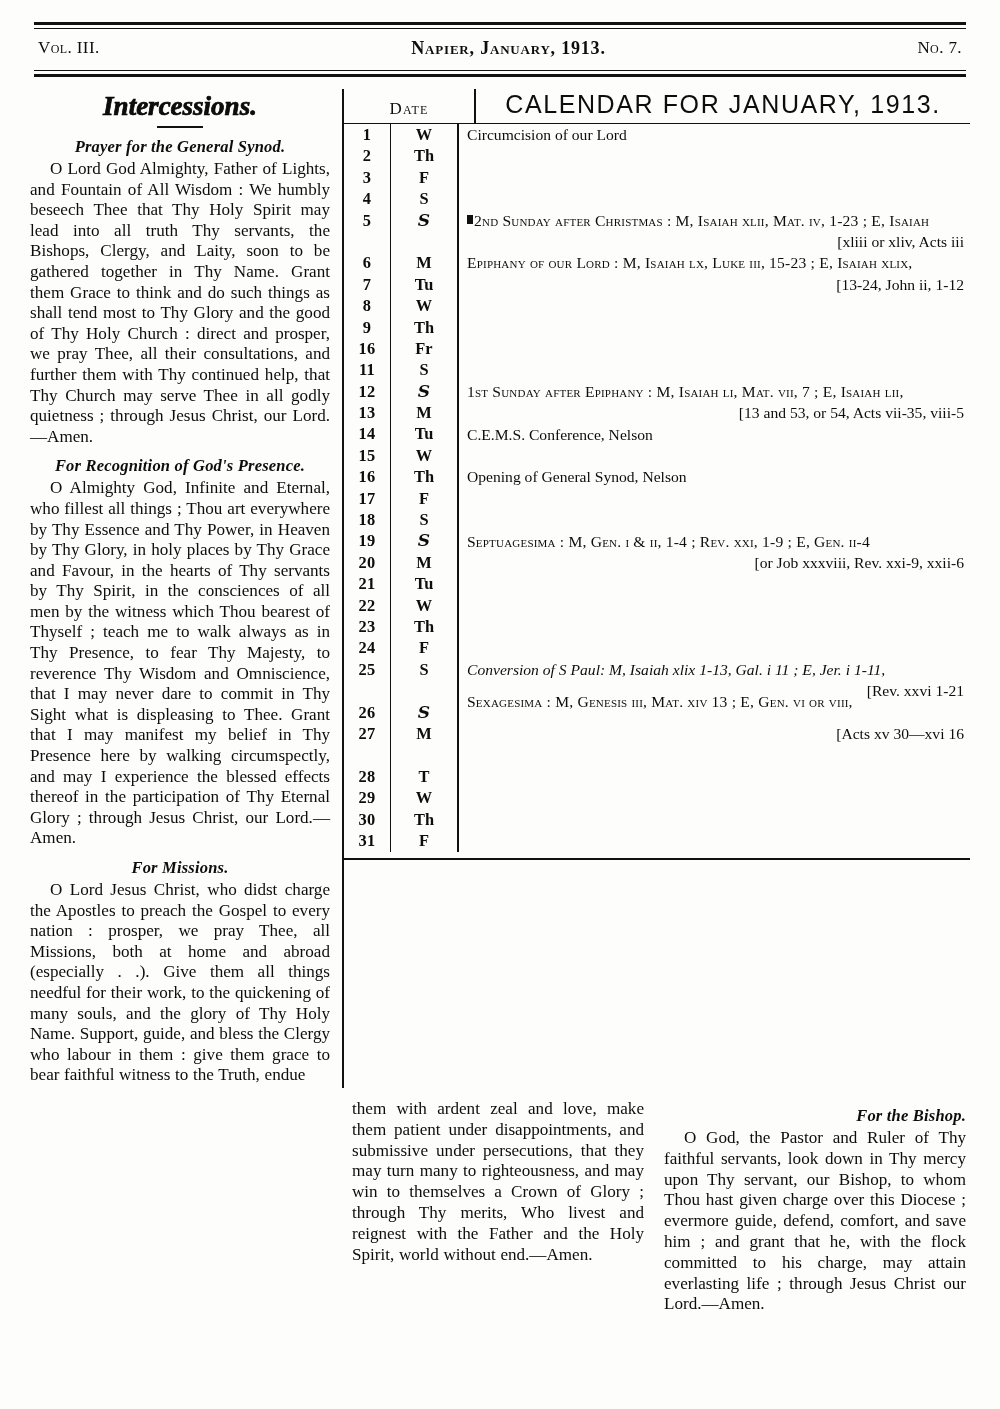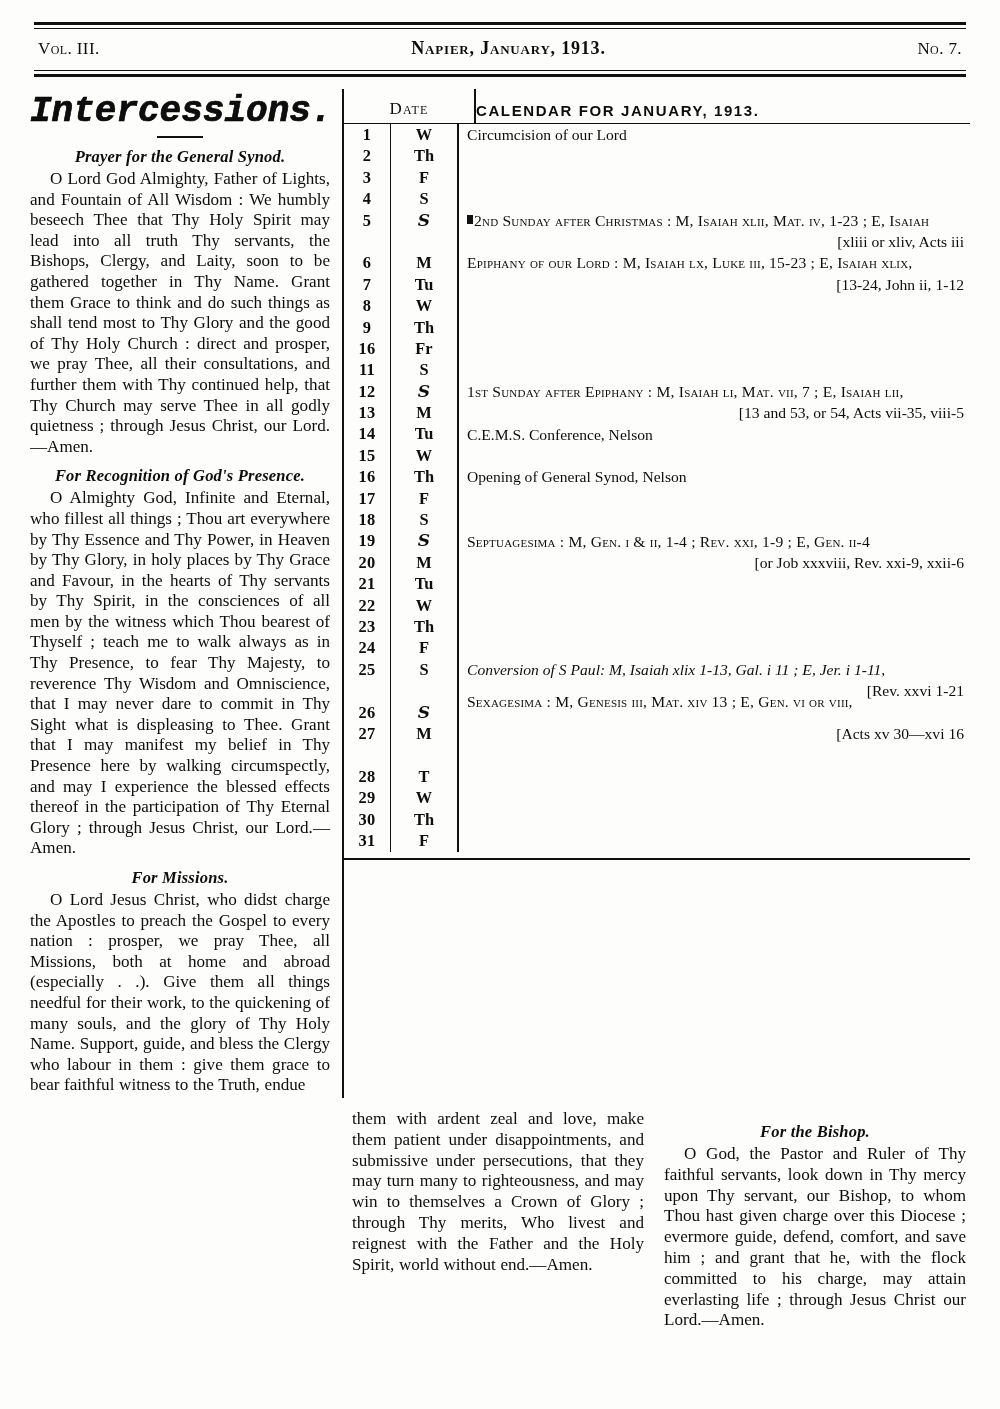"Vol. III." .volbar { align-items: center -> flex-start }
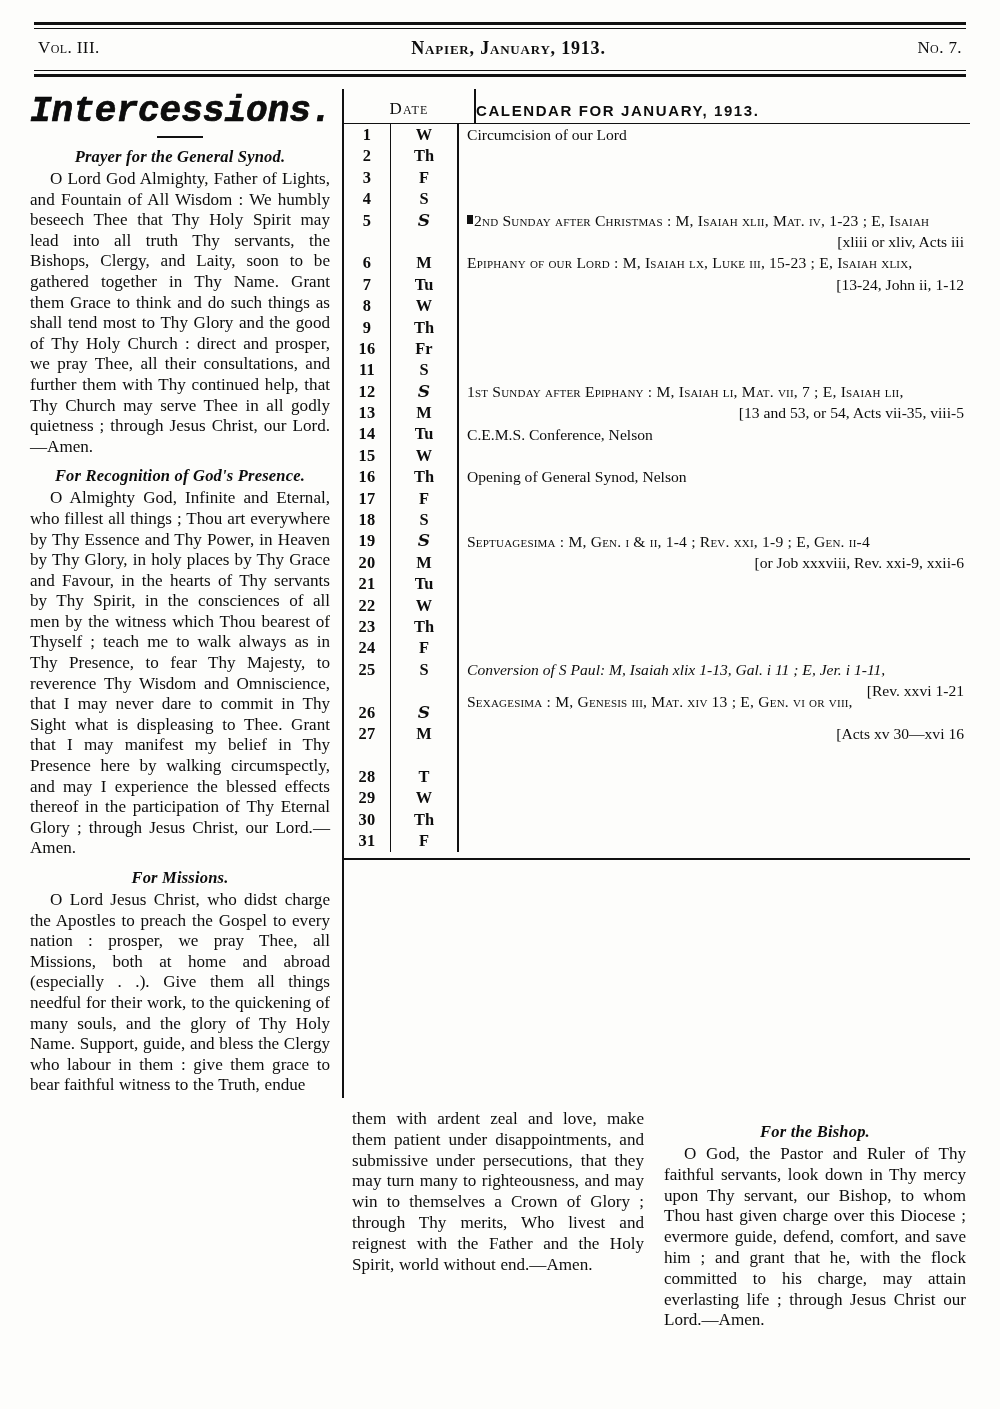"Intercessions." .intercessions { font-family: Liberation Mono, monospace -> Liberation Serif, serif; font-size: 36px -> 27px; text-align: none -> center }
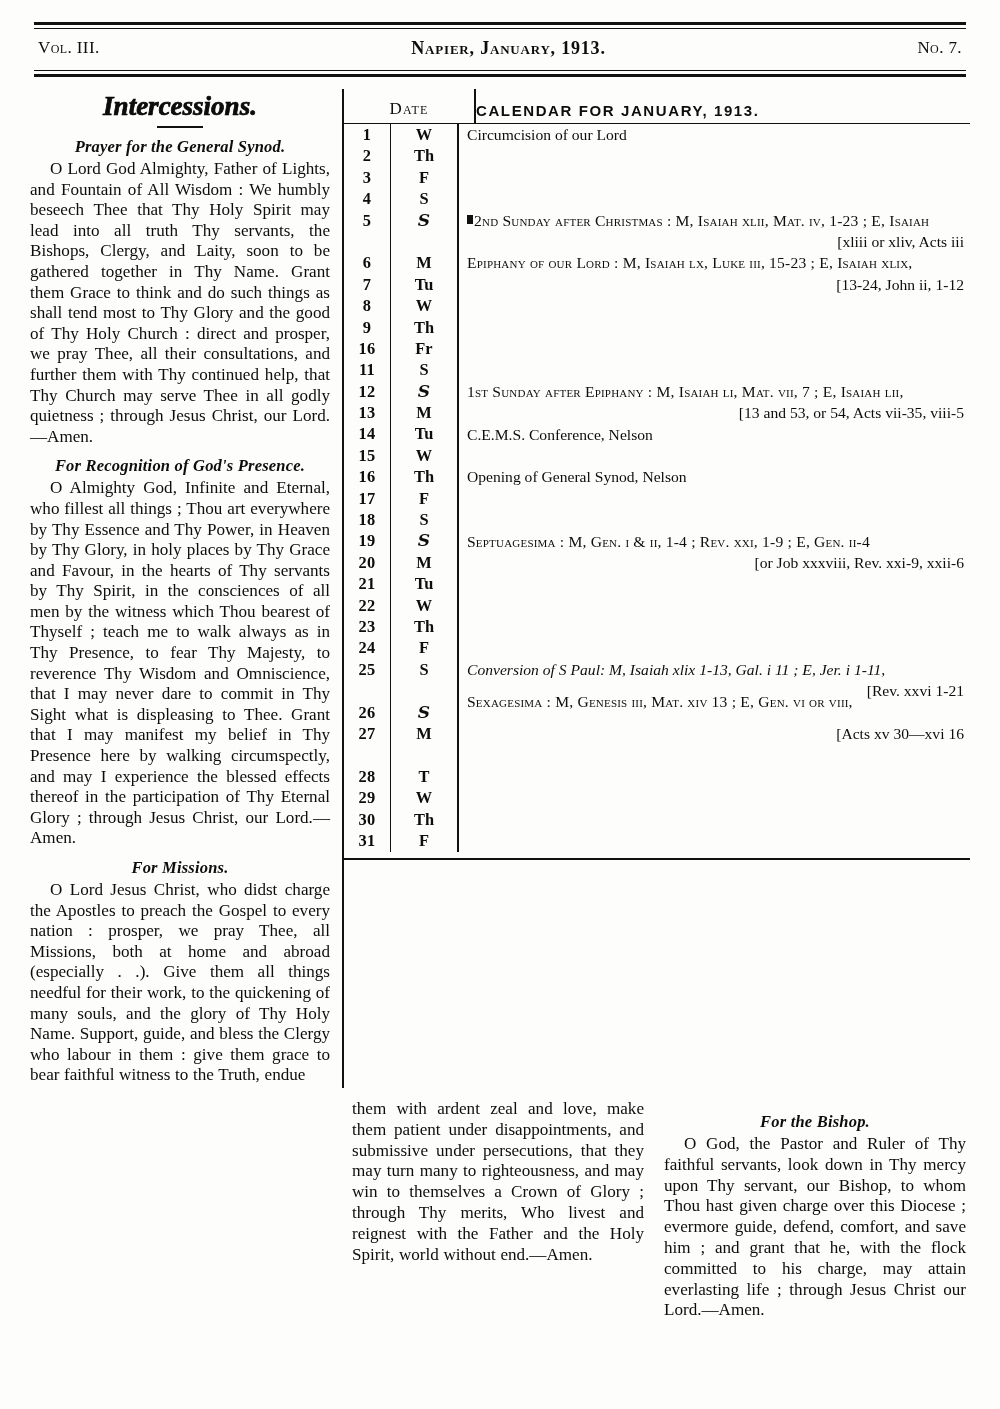"CALENDAR FOR JANUARY, 1913." .cal-head .ch { font-size: 15px -> 25px; font-weight: bold -> normal; text-align: left -> center }
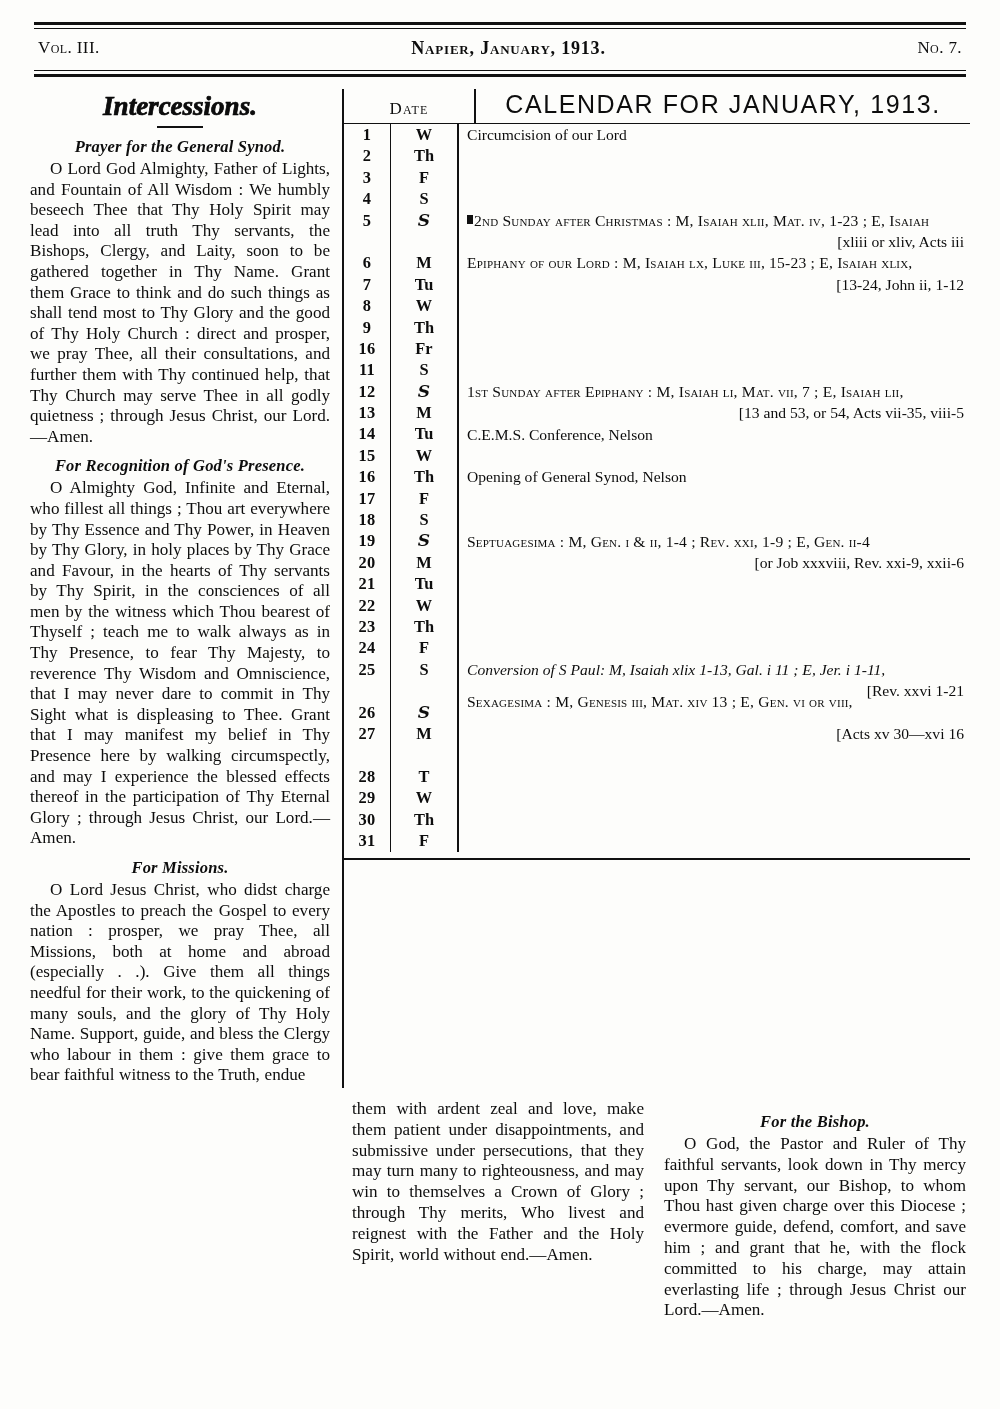"For the Bishop." div.prayer-title { margin-top: 13px -> 7px; text-align: none -> right }
